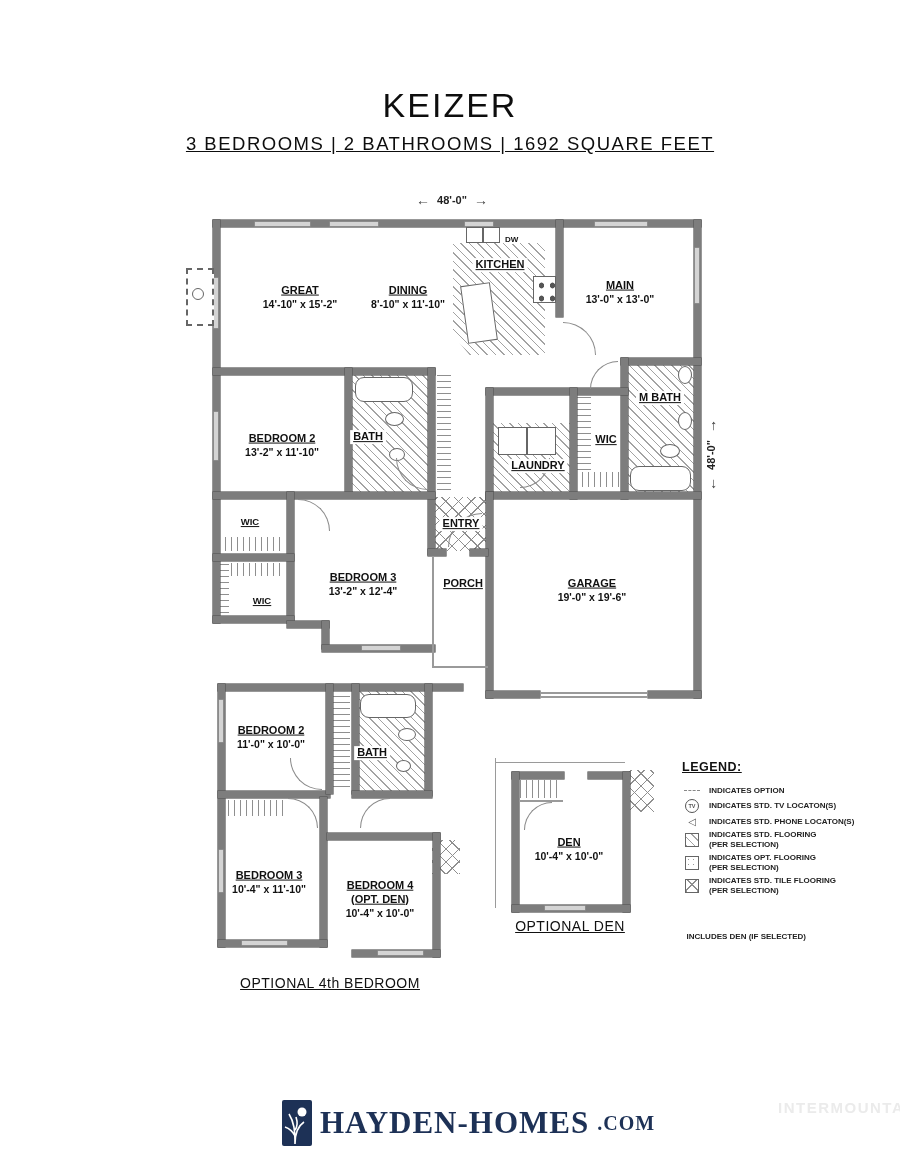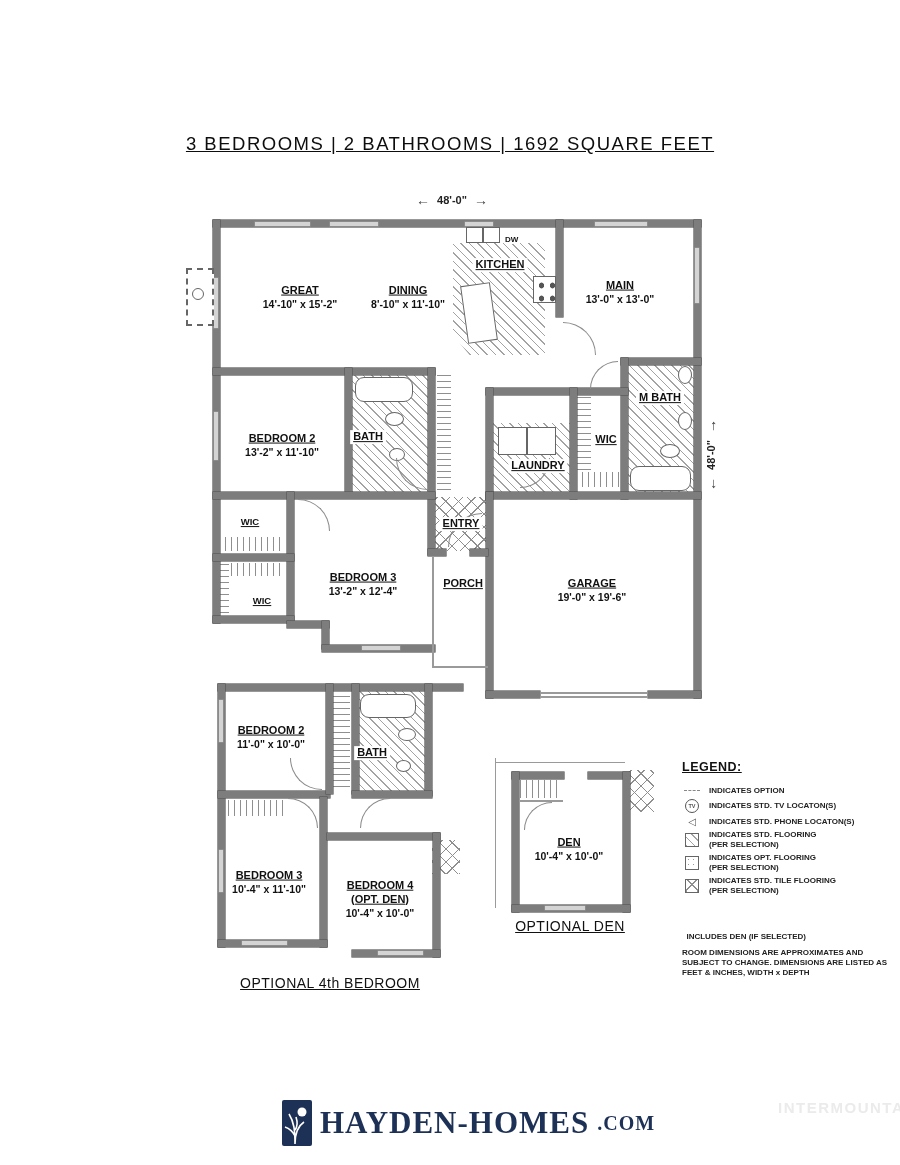"KEIZER" div.title { html: none -> <div>KEIZER</div> }
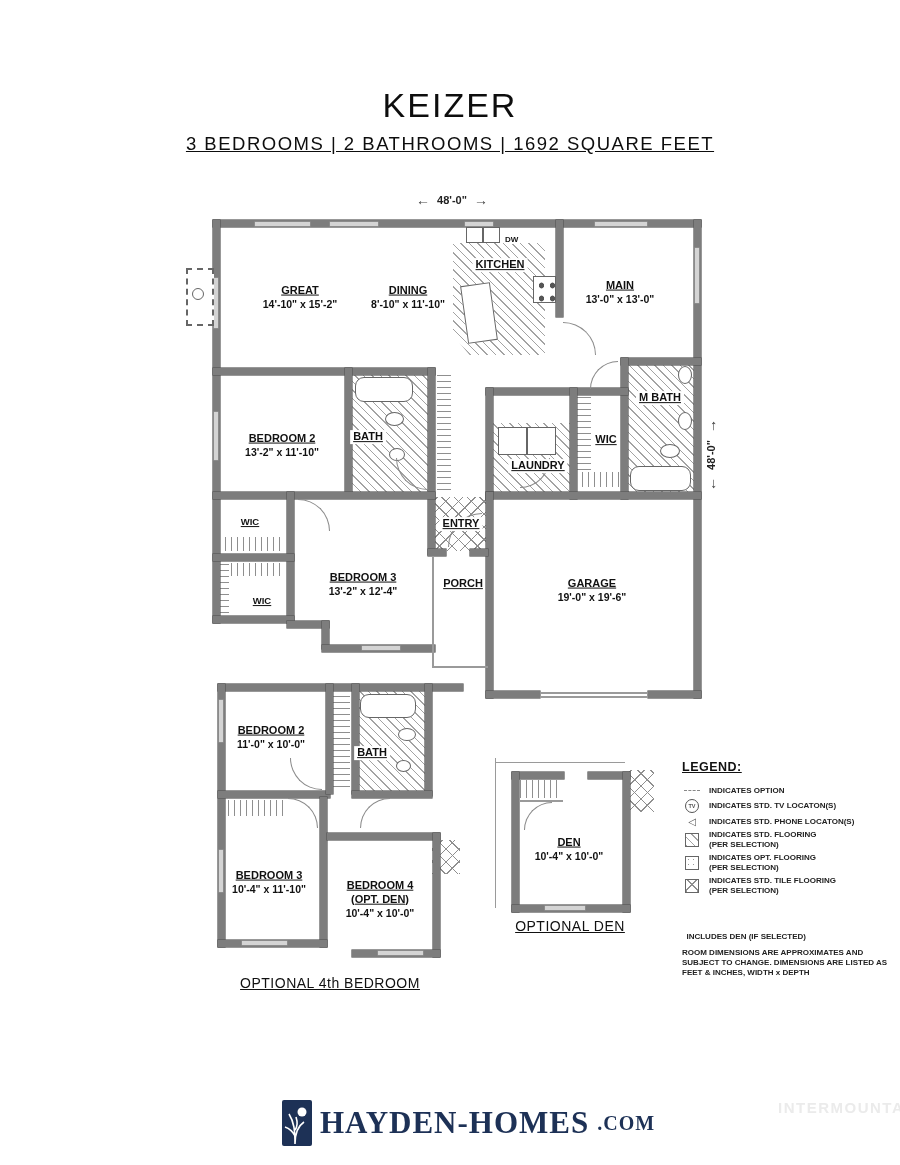"ROOM DIMENSIONS ARE APPROXIMATES AND" div.note { html: <div>ROOM DIMENSIONS ARE APPROXIMATES AND SUBJECT TO CHANGE. DIMENSIONS ARE LISTED AS FEET &amp; INCHES, WIDTH x DEPTH</div> -> none }
